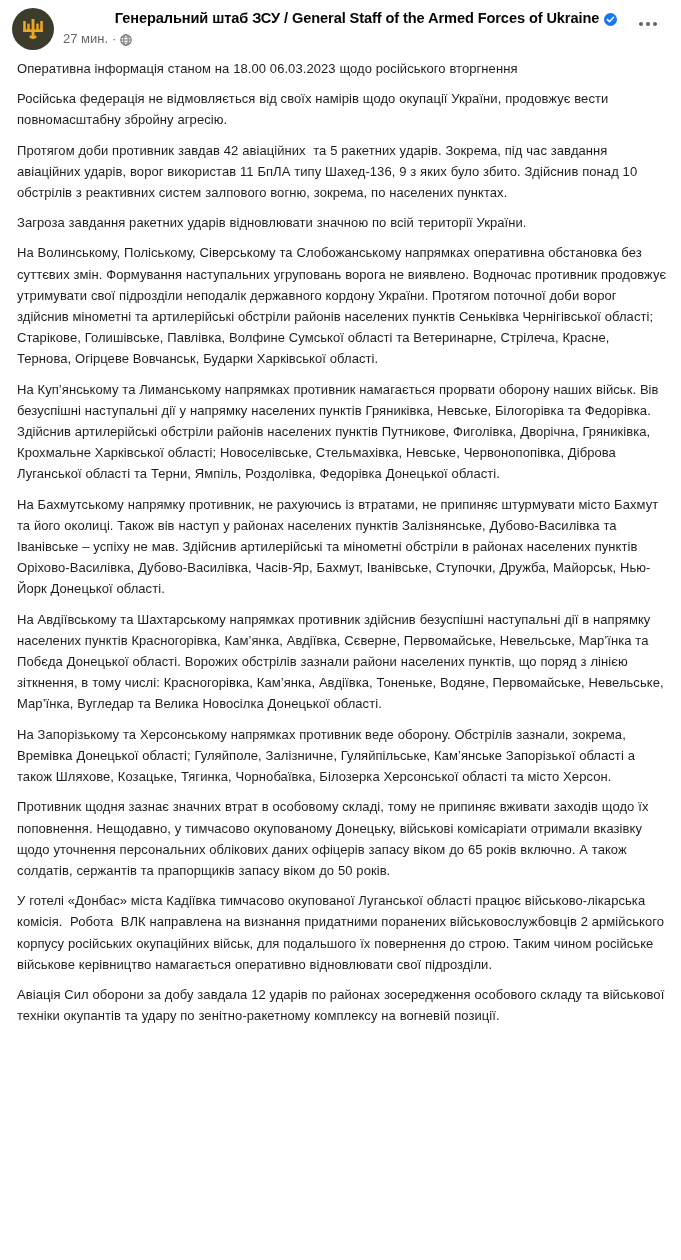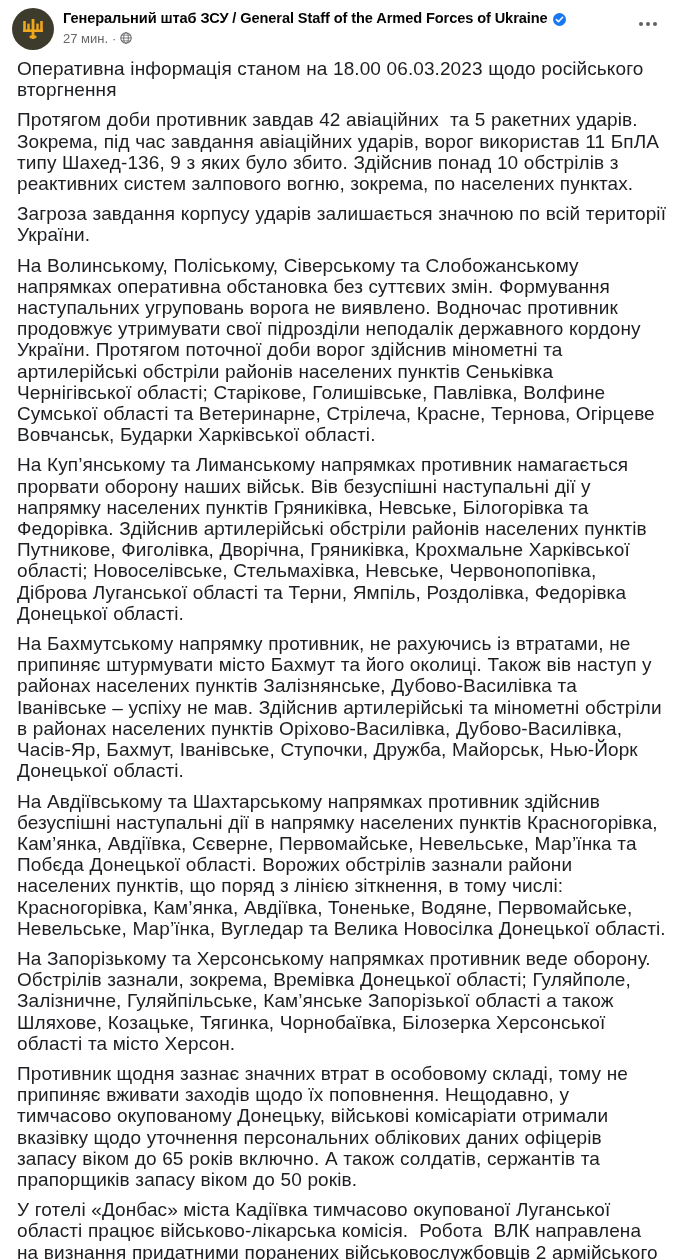"Генеральний штаб ЗСУ / General" .author-line { justify-content: none -> center }
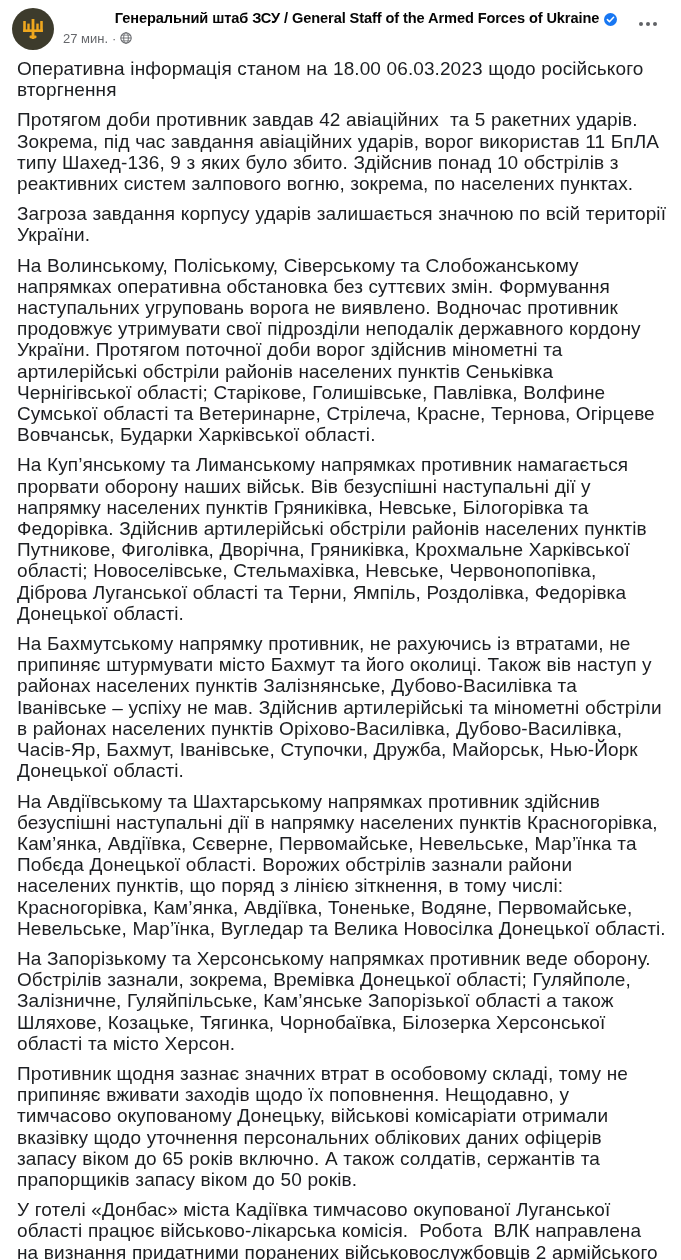"27 мин." .meta-line { align-items: flex-start -> center }
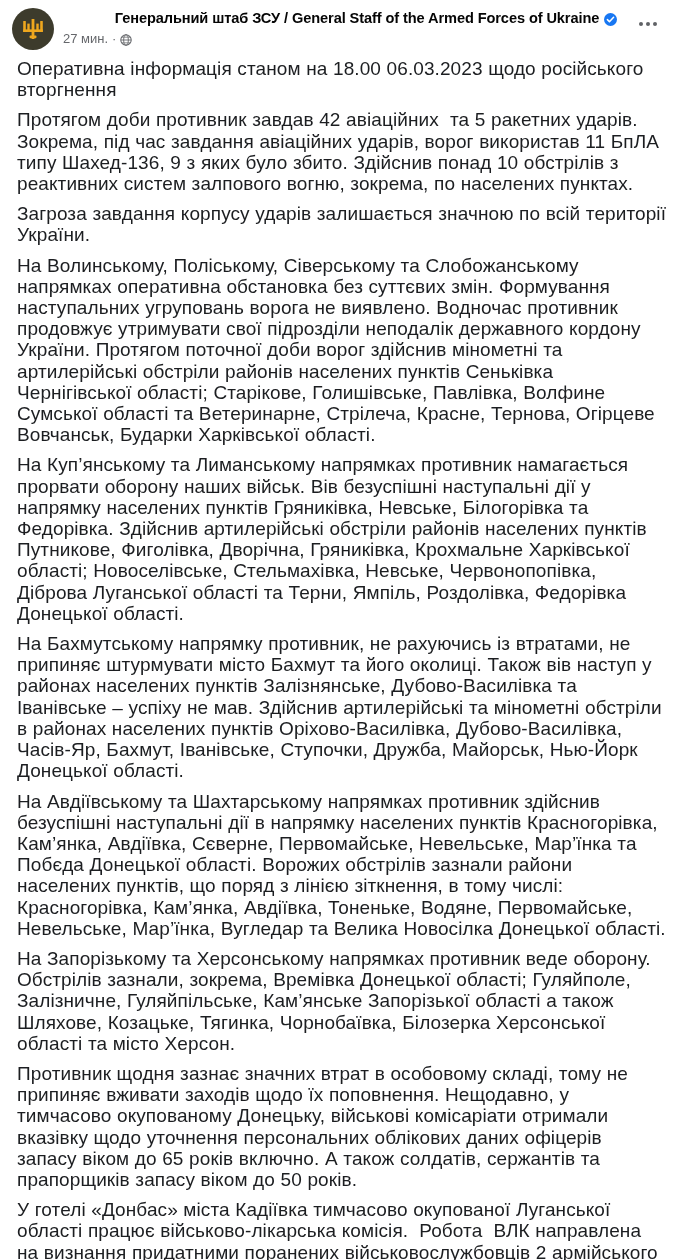"Оперативна інформація станом на 18.00" .para { font-size: 19px -> 13px }
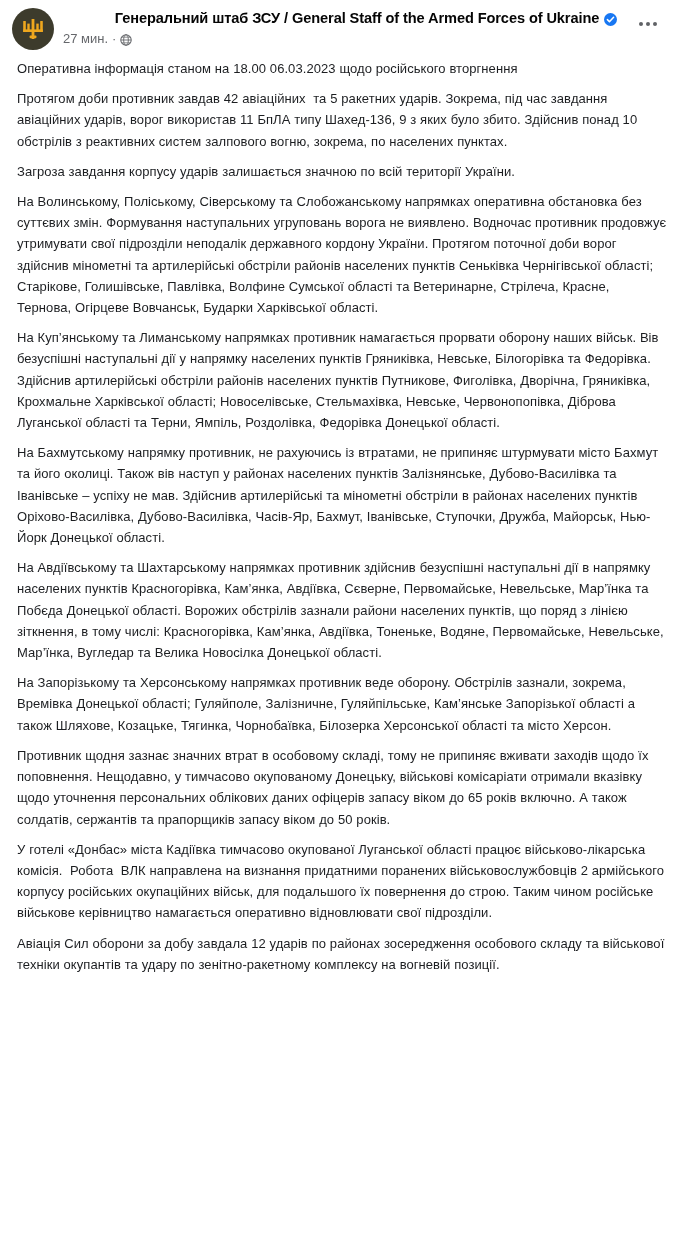"Російська федерація не відмовляється від" p.para { html: none -> <p>Російська федерація не відмовляється від своїх намірів щодо окупації України, продовжує вести повномасштабну збройну агресію.</p> }
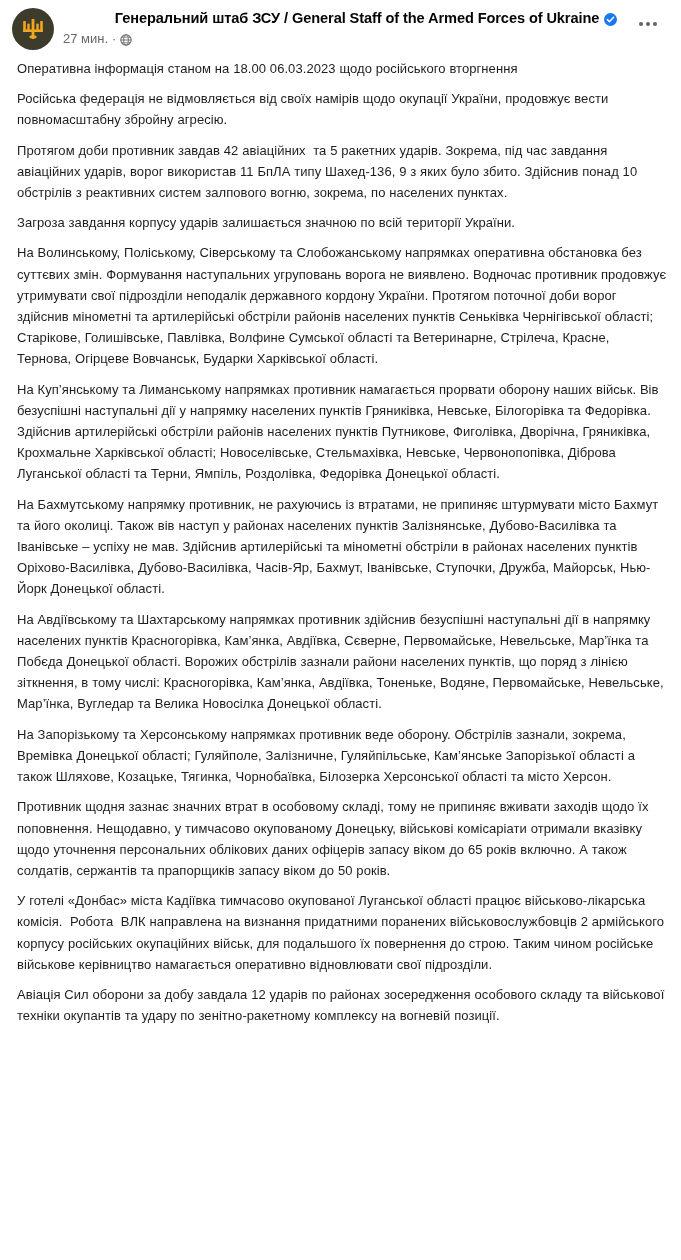"Загроза завдання корпусу ударів" p.para { text: корпусу ударів залишається -> ракетних ударів відновлювати }
